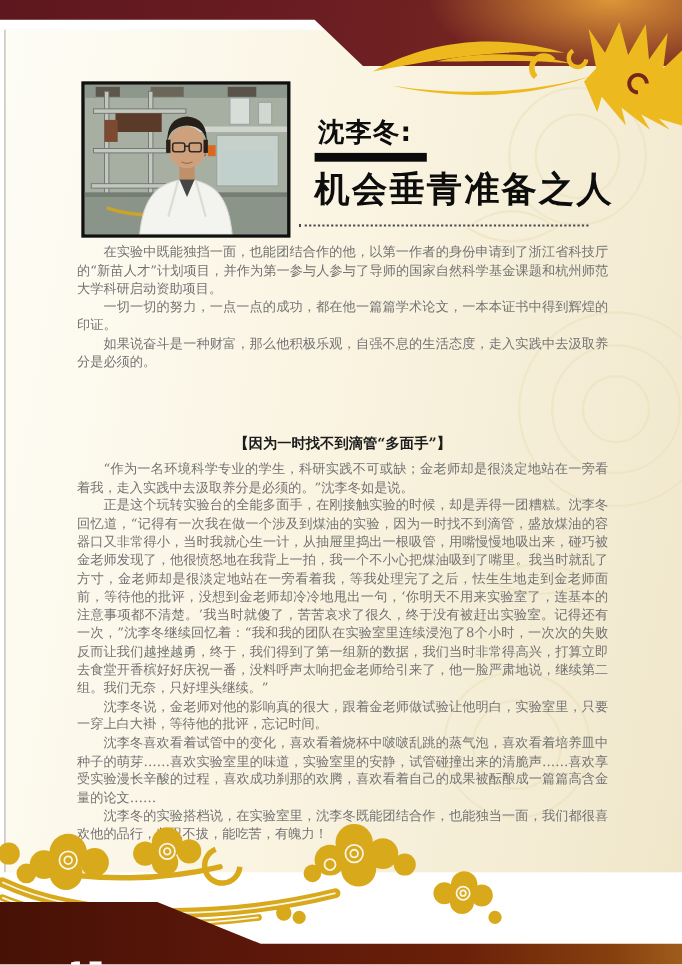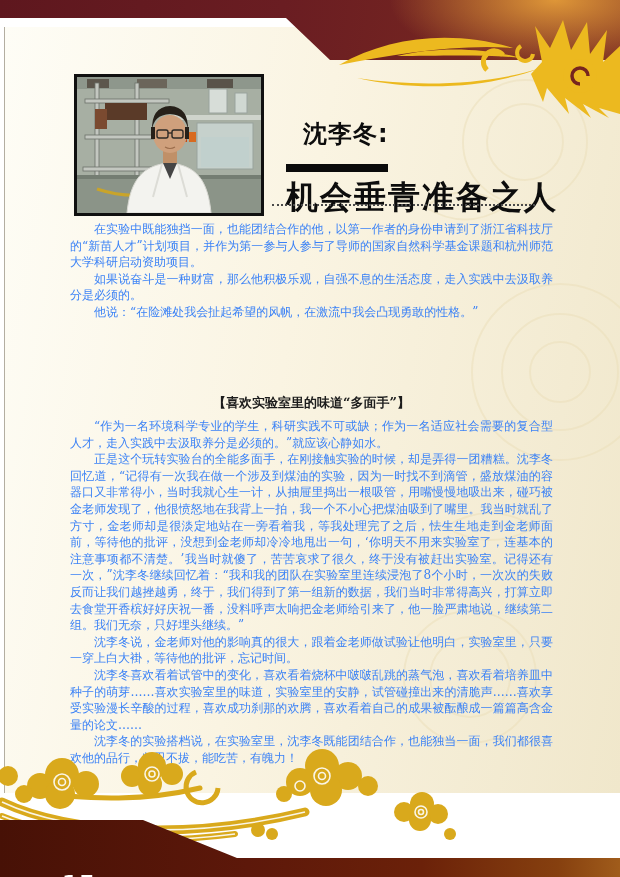"沈李冬:" .title-name { margin: 17px -> 3px }
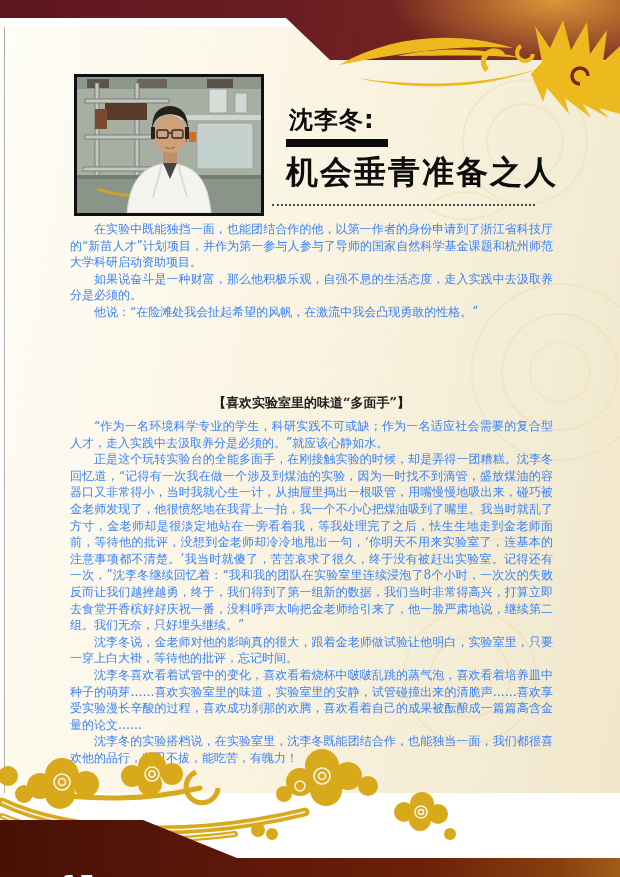"在实验中既能独挡一面，也能团结合作的他，以第一作者的身份申请到了浙江省科技厅的“" .bodytext { color: #3b82f6 -> #737373 }
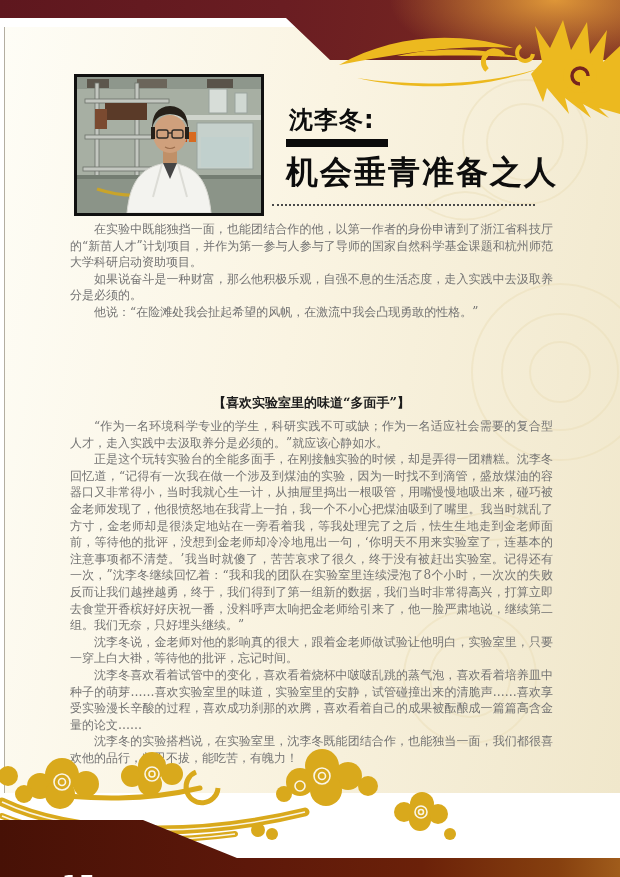"一切一切的努力，一点一点的成功，都在他一篇篇学术论文，一本本证书中得到辉煌的印证" p { html: none -> <p>一切一切的努力，一点一点的成功，都在他一篇篇学术论文，一本本证书中得到辉煌的印证。</p> }
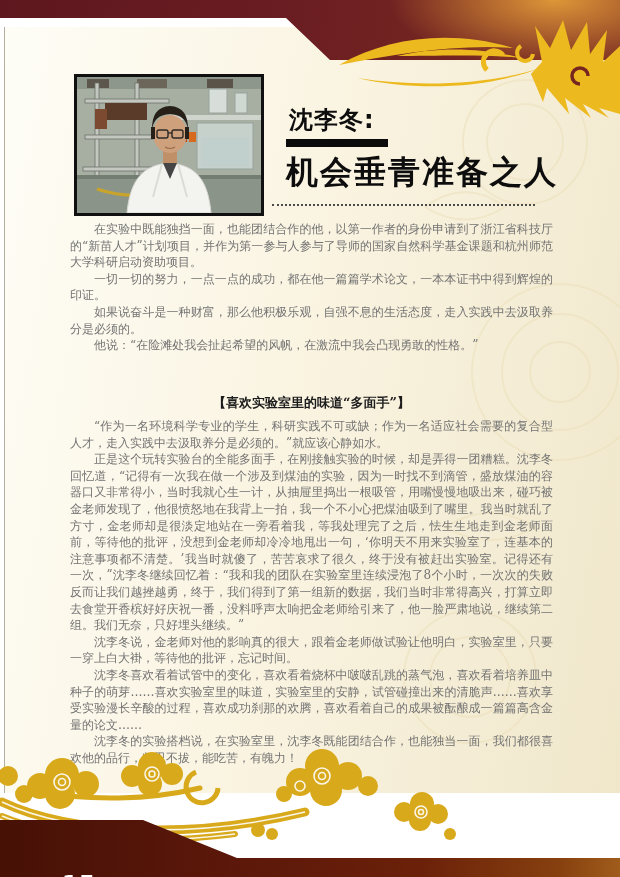"他说：“在险滩处我会扯起希望的风帆，在激流中我会凸现勇敢的性格。”" p { html: <p>他说：“在险滩处我会扯起希望的风帆，在激流中我会凸现勇敢的性格。”</p> -> none }
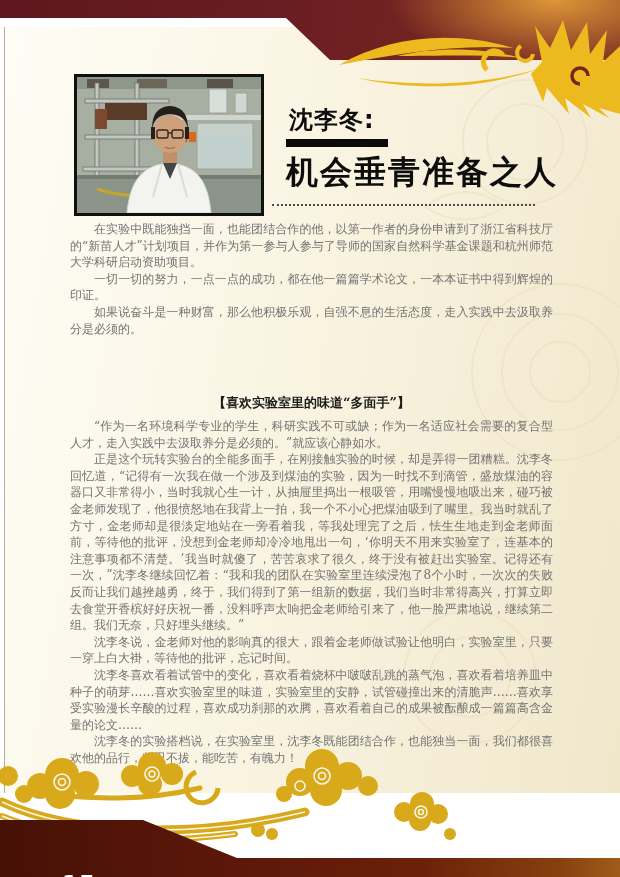"【喜欢实验室里的味道“多面手”】" div.section-heading { text: 喜欢实验室里的味道 -> 因为一时找不到滴管 }
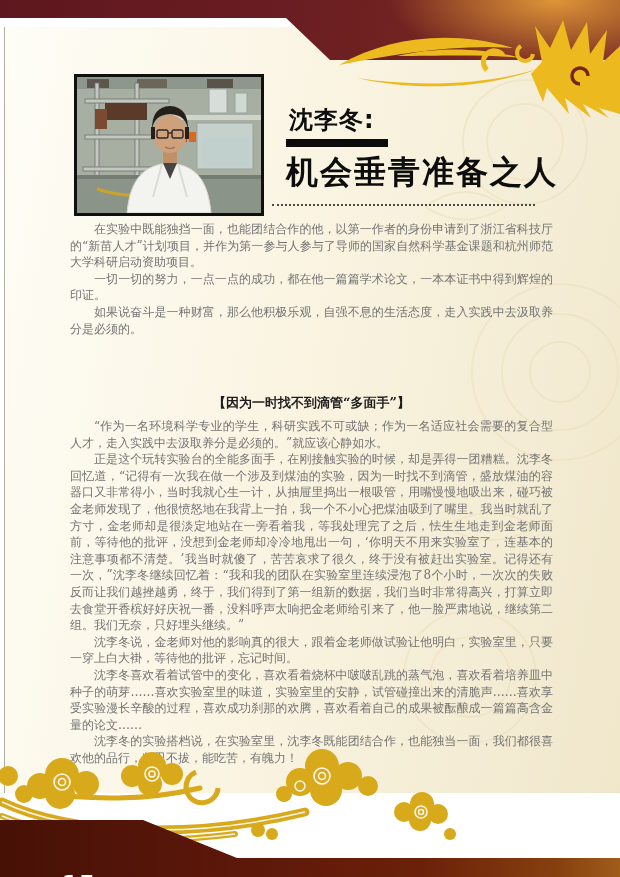"“作为一名环境科学专业的学生，科研实践不可或缺；作为一名适应社会需要的复合型人才" p { text: 作为一名适应社会需要的复合型人才，走入实践中去汲取养分是必须的。”就应该心静如水 -> 金老师却是很淡定地站在一旁看着我，走入实践中去汲取养分是必须的。”沈李冬如是说 }
